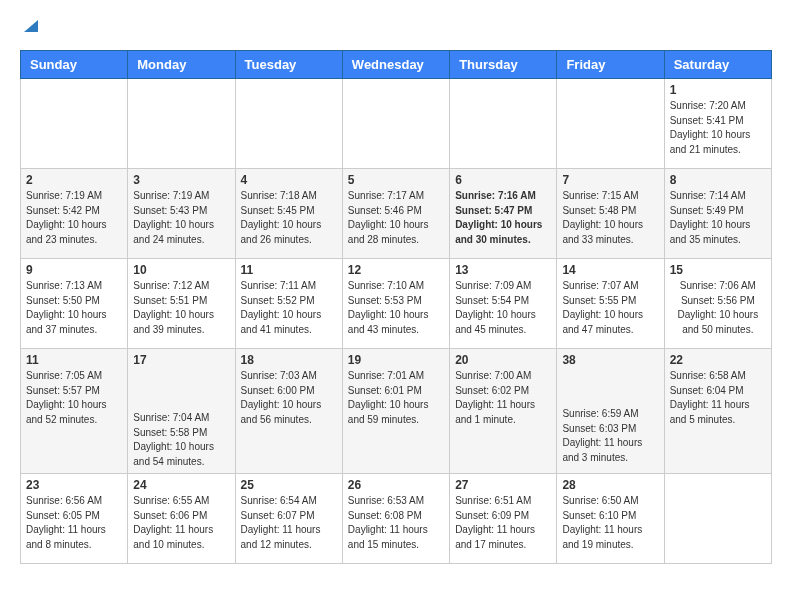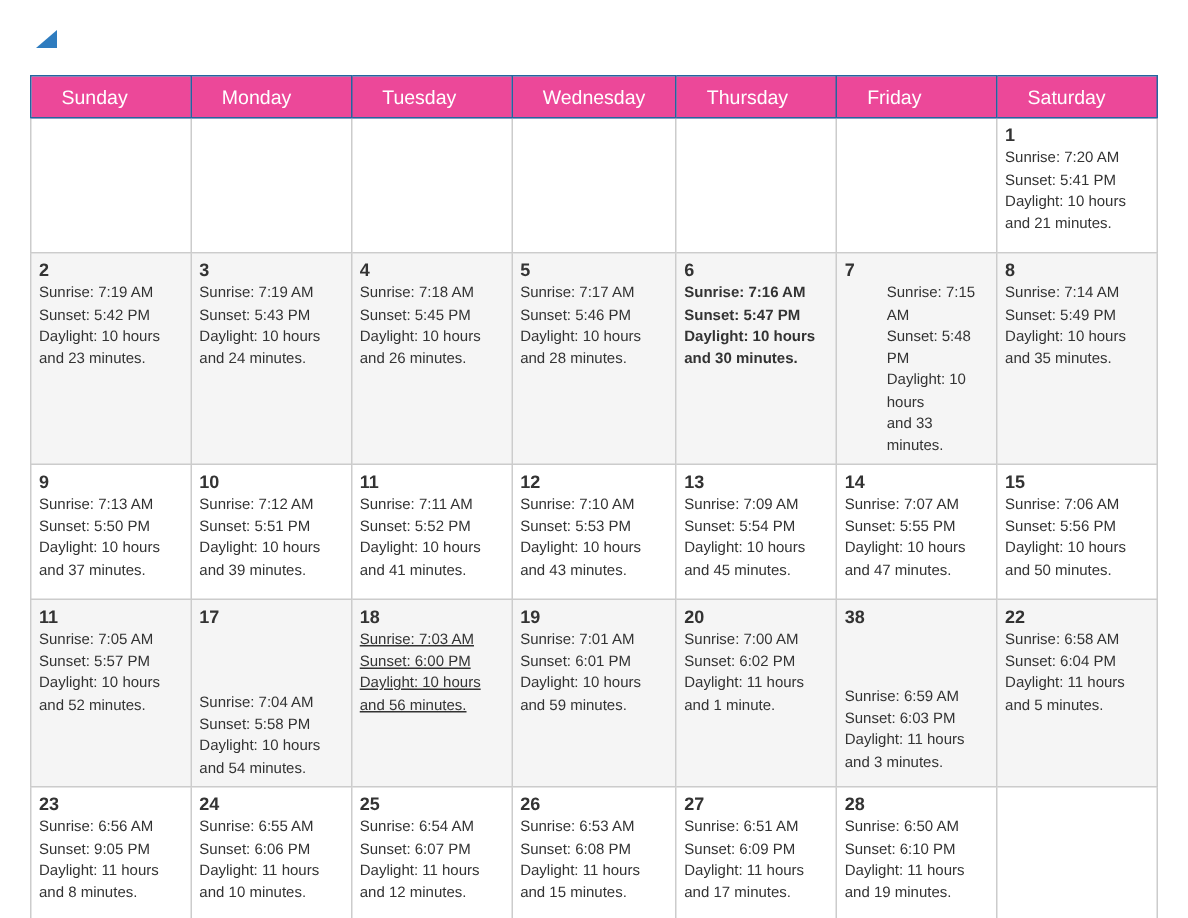"Sunday" .calendar th { background-color: #ec4899 -> #3b82f6; font-weight: normal -> bold; padding: 6px 20px -> 6px 9px }
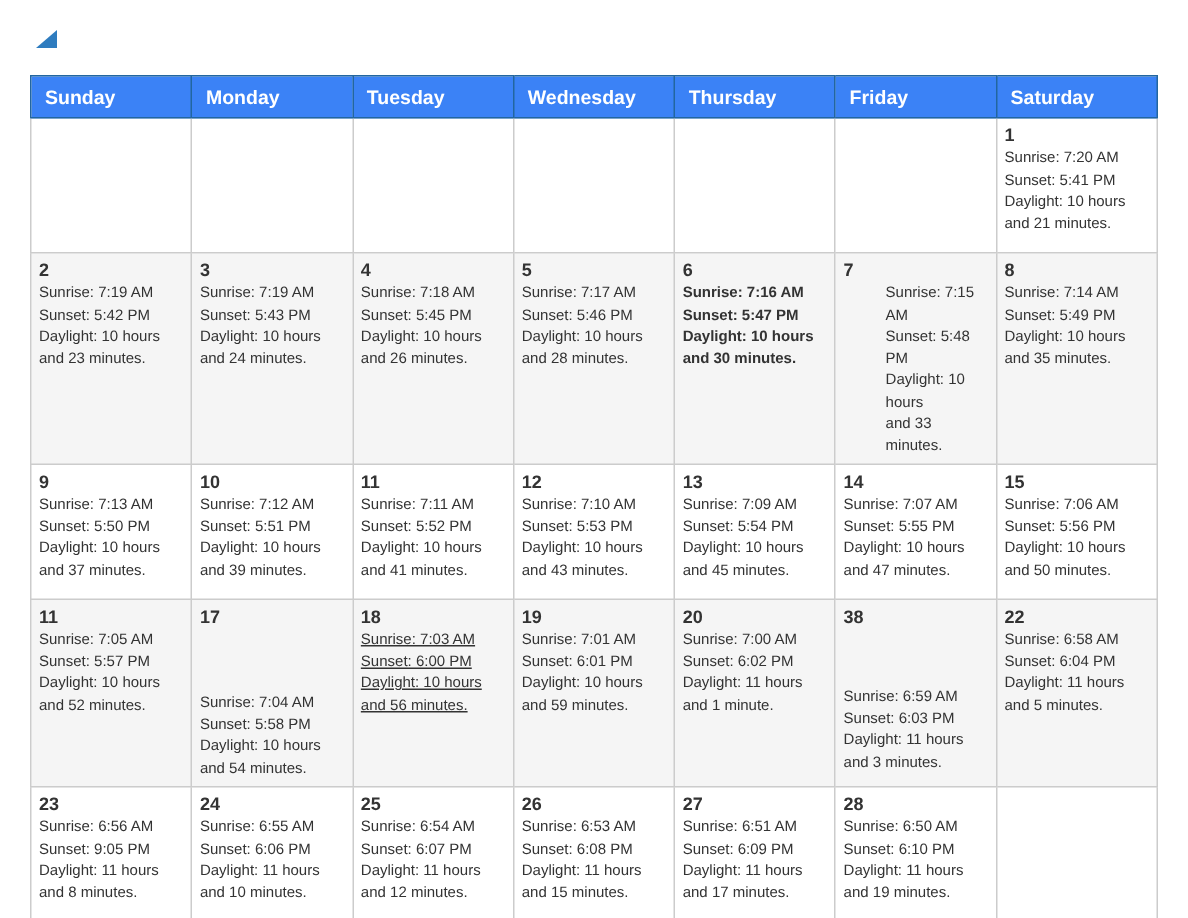"Sunrise: 7:15 AM" div.day-info { margin-left: 28px -> none }
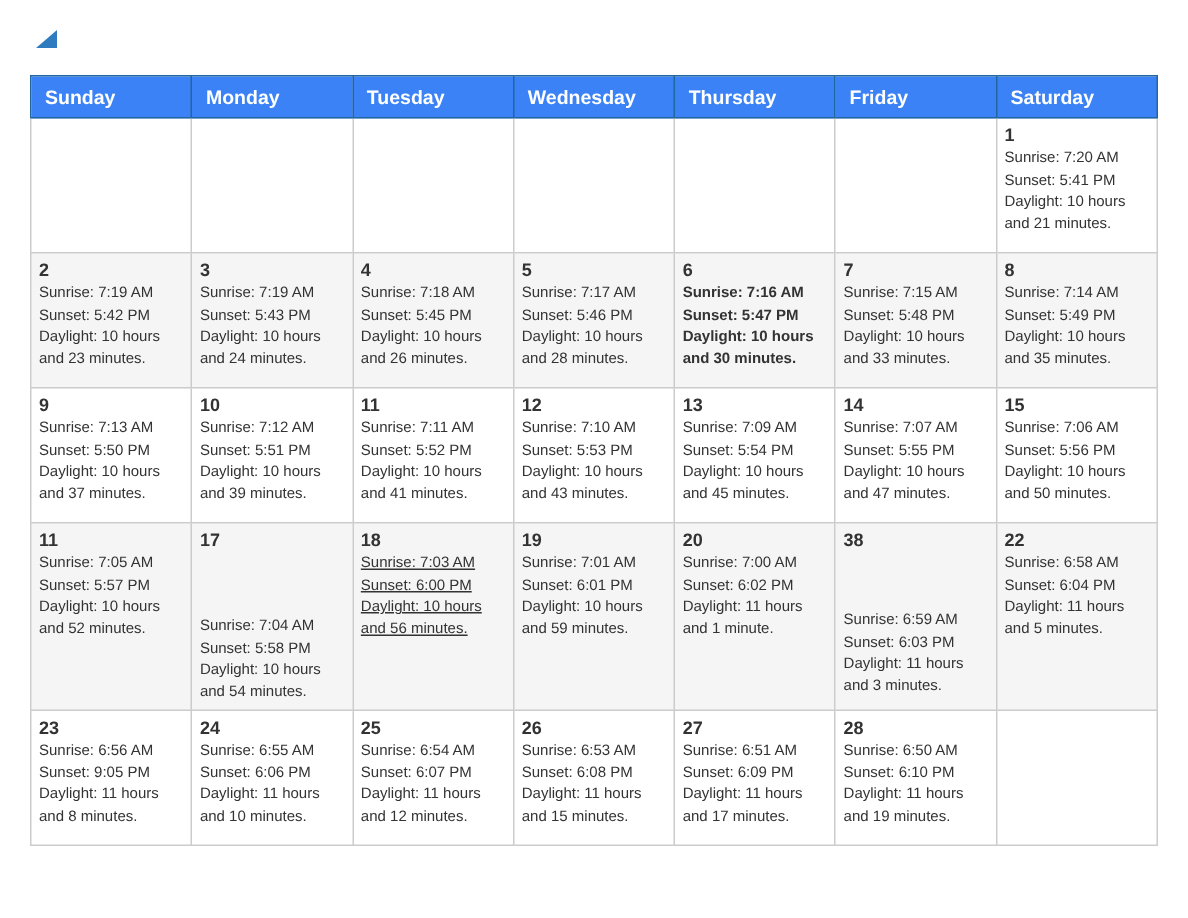"Sunrise: 7:06 AM" div.day-info { text-align: none -> center }
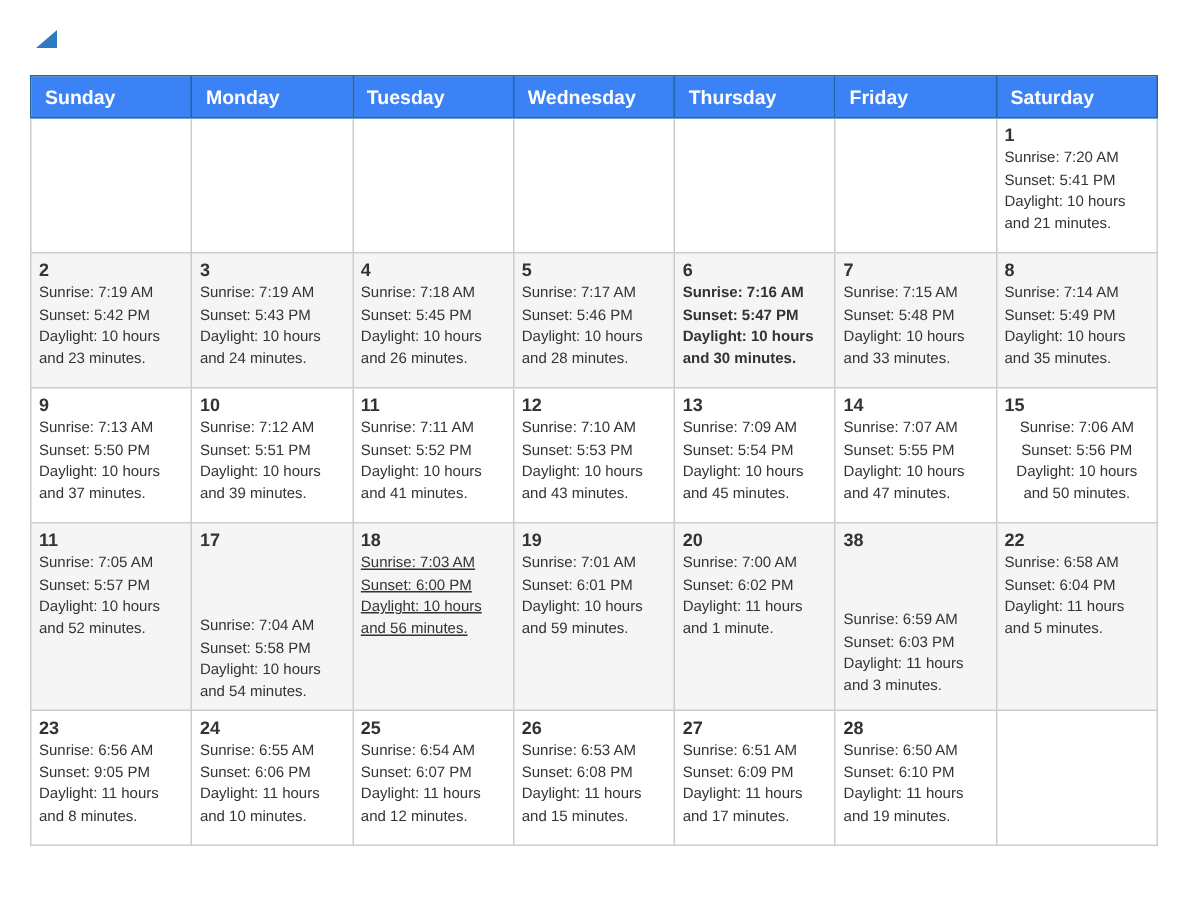"Sunrise: 7:03 AM" div.day-info { text-decoration: underline -> none }
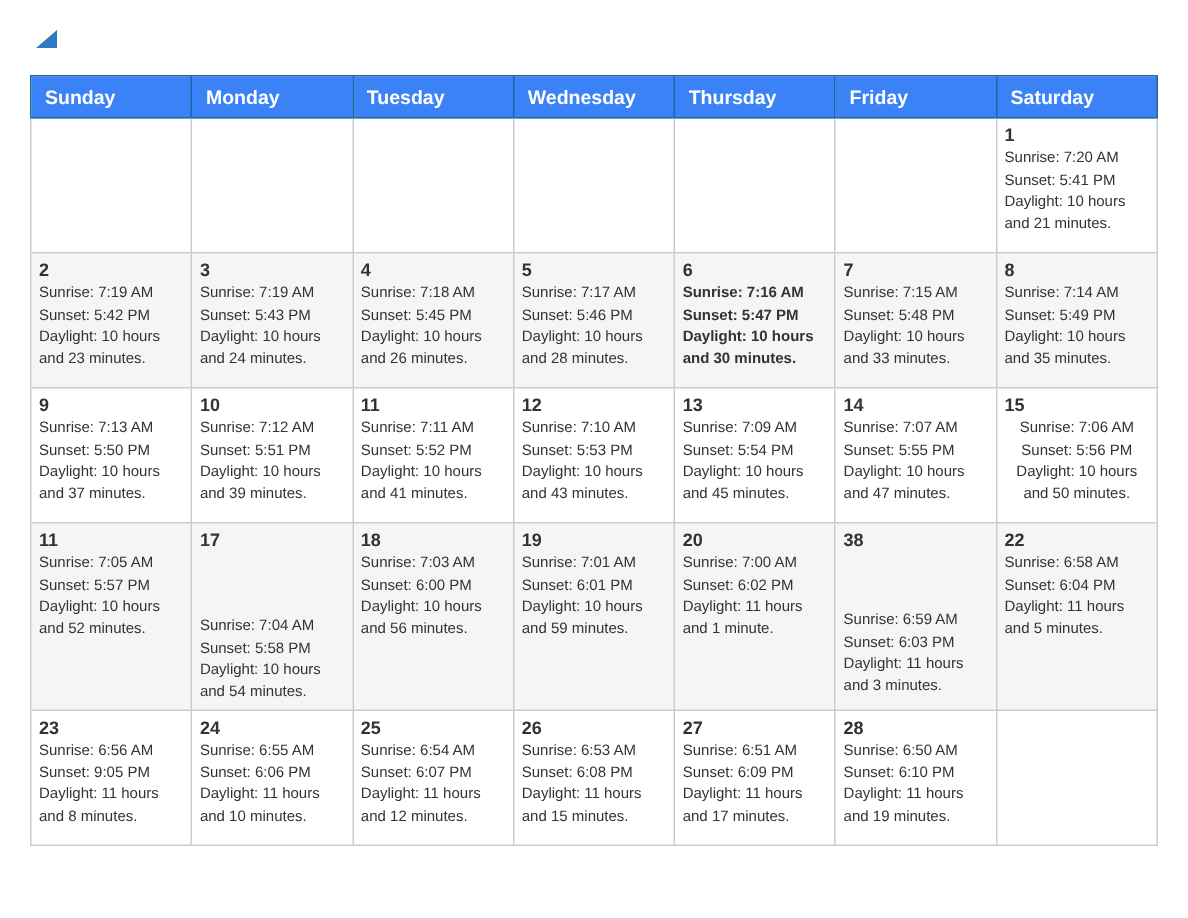"Sunrise: 6:56 AM" div.day-info { text: 9:05 -> 6:05 }
